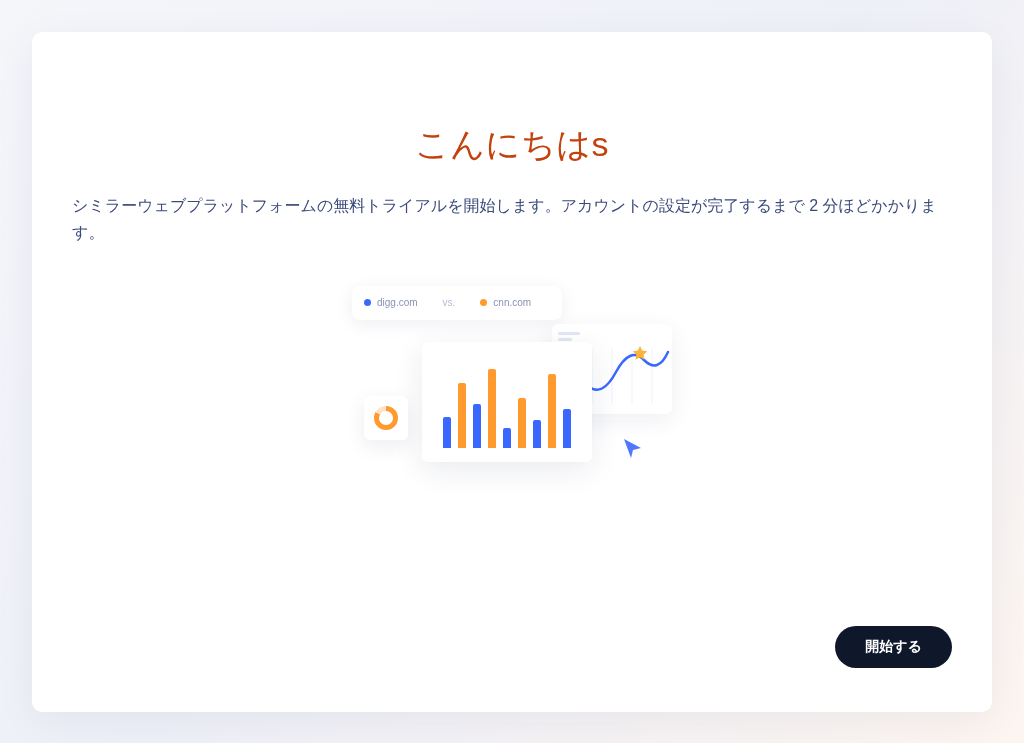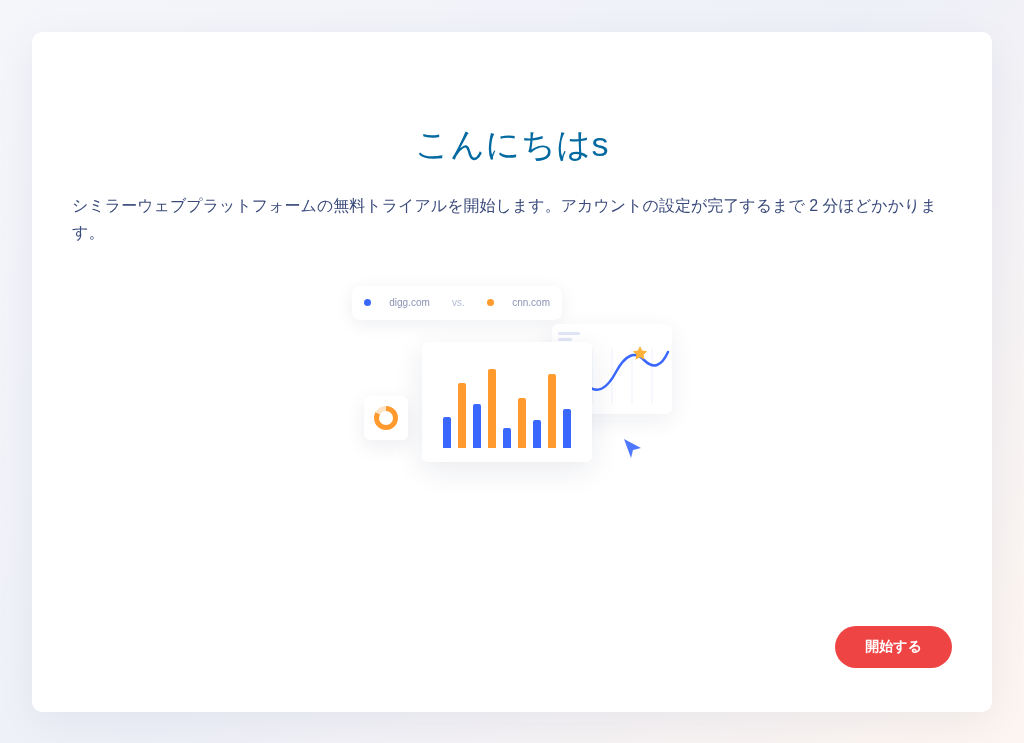"こんにちはs" .title { color: #0369a1 -> #c2410c }
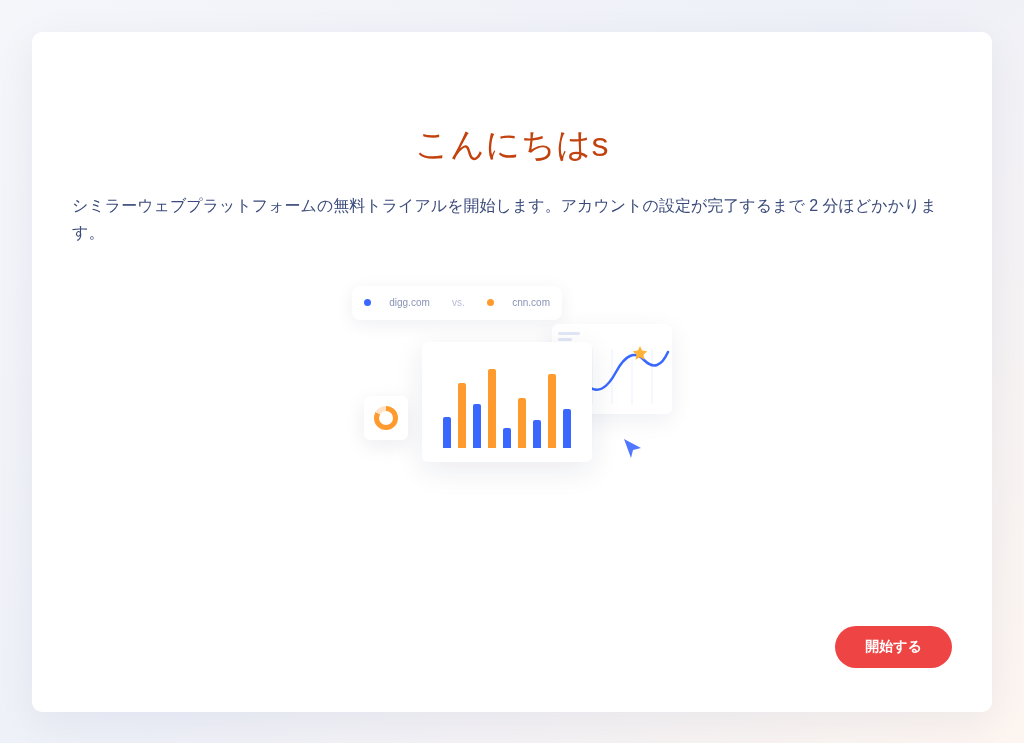"digg.com" .pill { justify-content: space-between -> none }
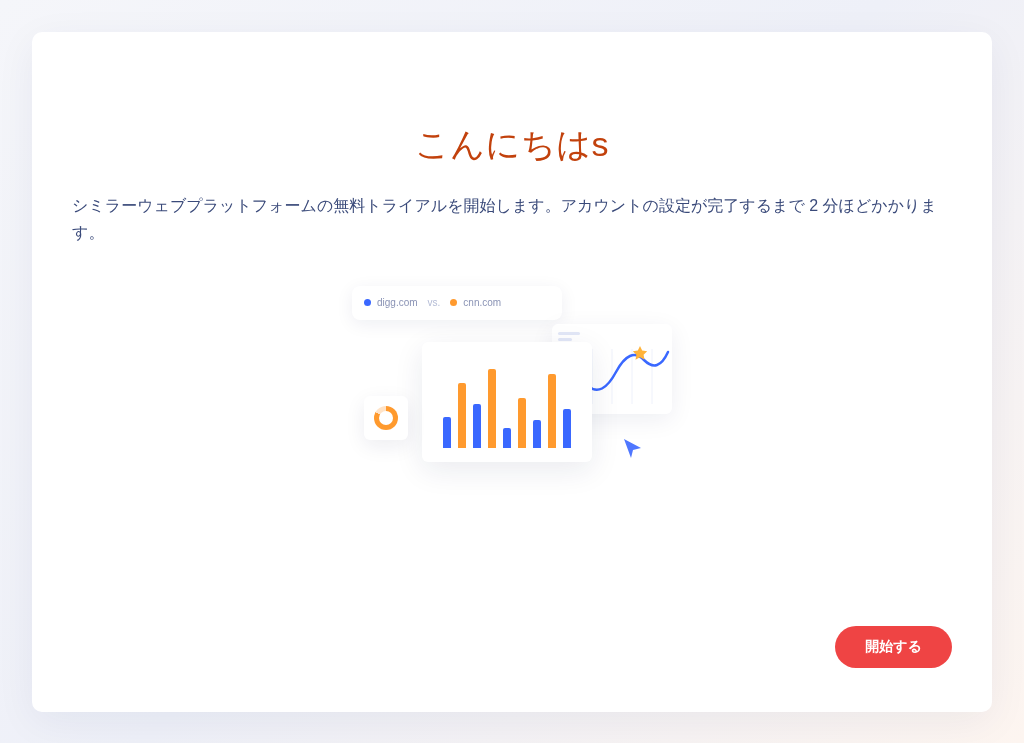"vs." .pill .vs { margin: 0 4px -> 0 19px }
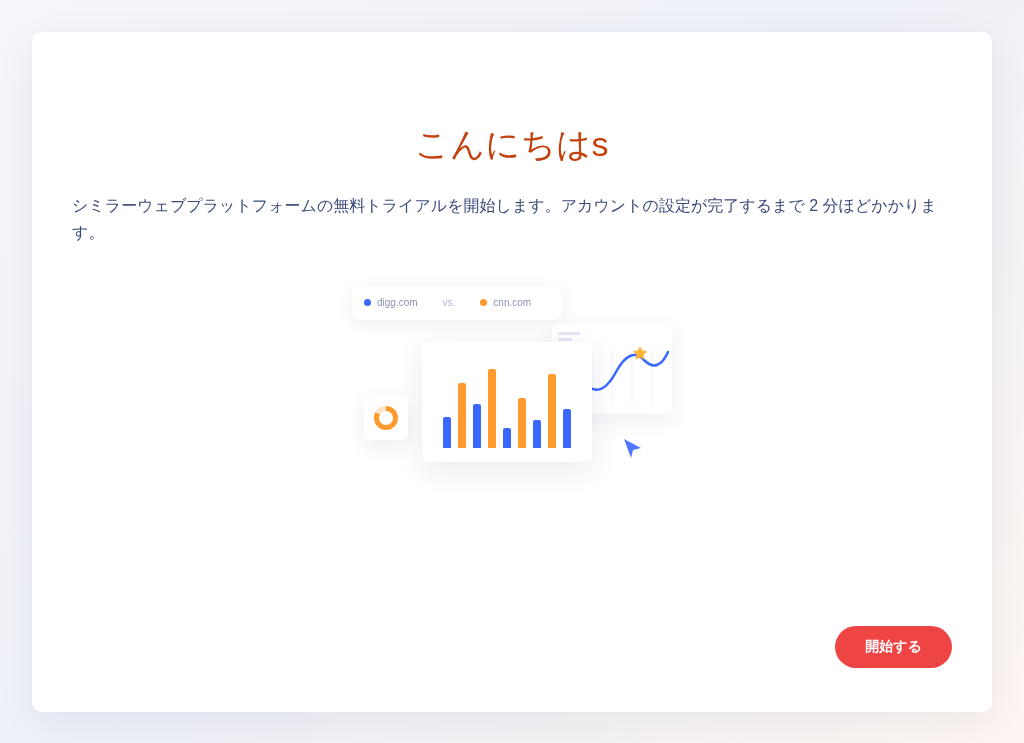"開始する" .start-button { background: #ef4444 -> #0f172a }
